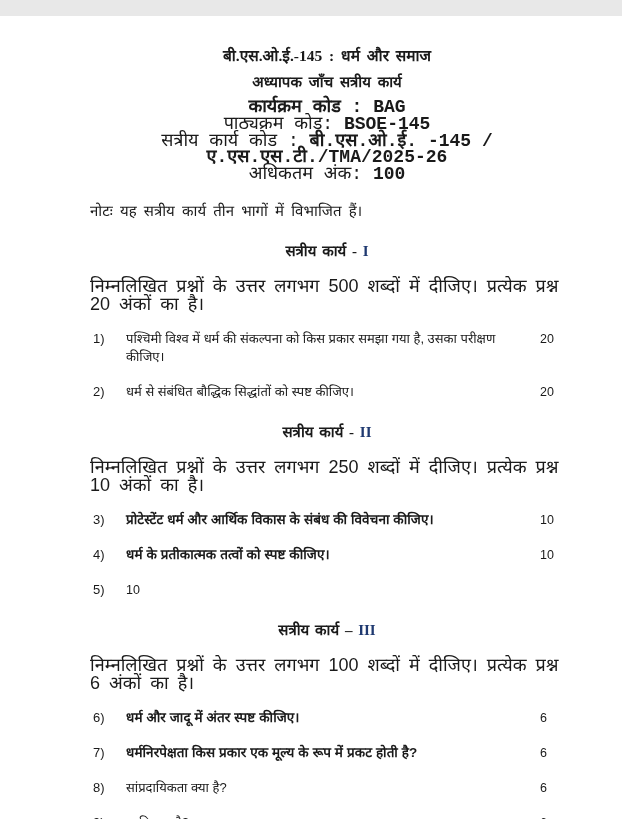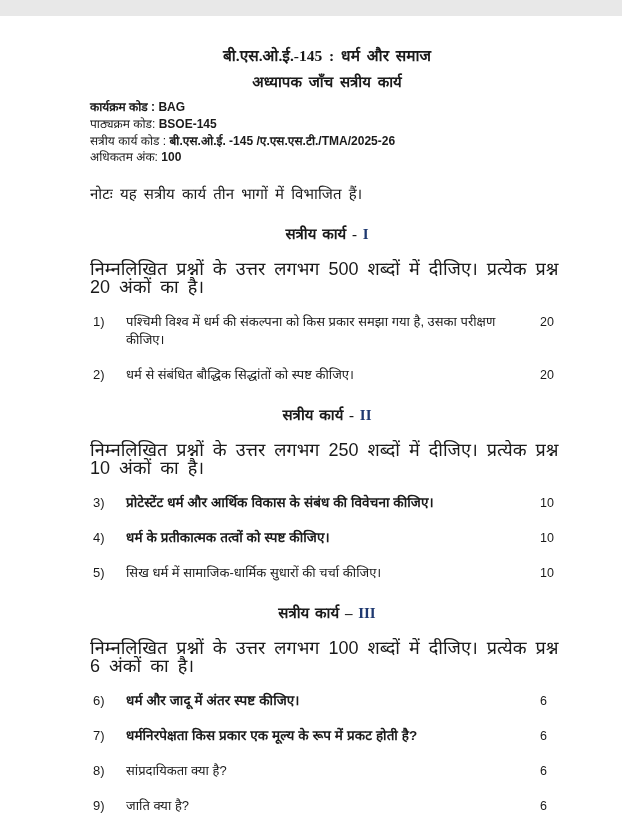"कार्यक्रम कोड : BAG" .codes-block { font-family: Liberation Sans, sans-serif -> Liberation Mono, monospace; font-size: 12px -> 18px; text-align: left -> center }
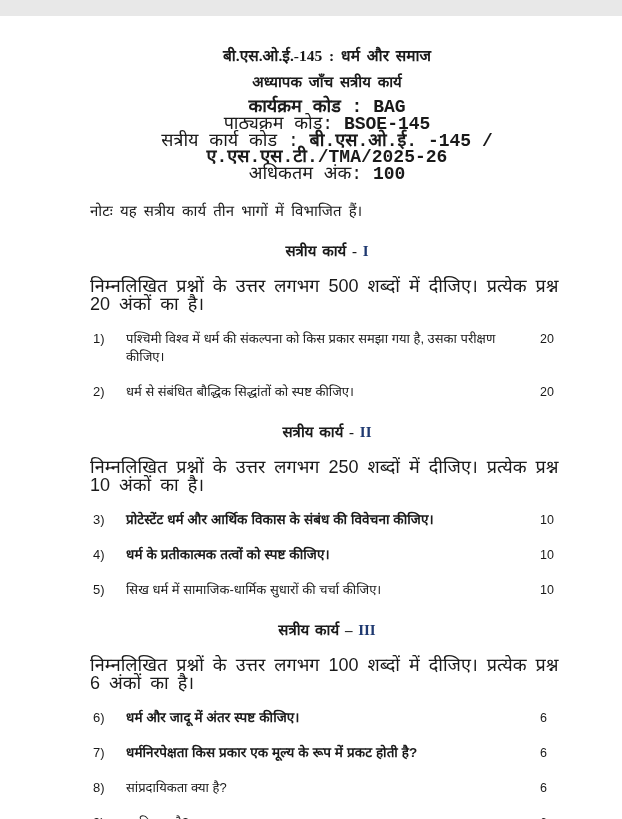"सिख धर्म में सामाजिक-धार्मिक सुधारों" span.q-text { html: <span>सिख धर्म में सामाजिक-धार्मिक सुधारों की चर्चा कीजिए।</span> -> none }
